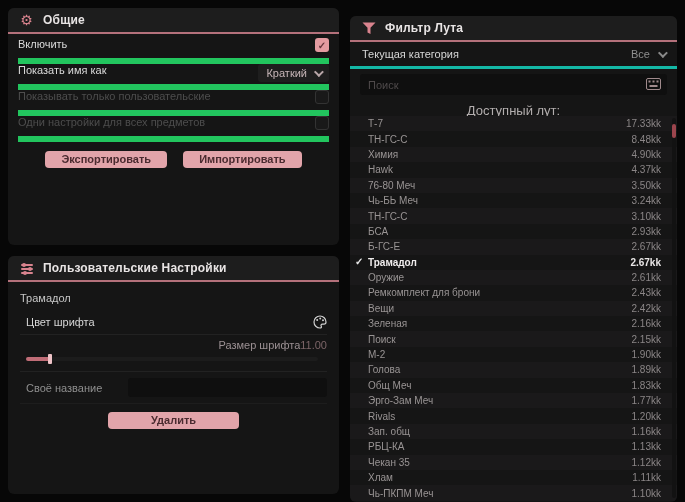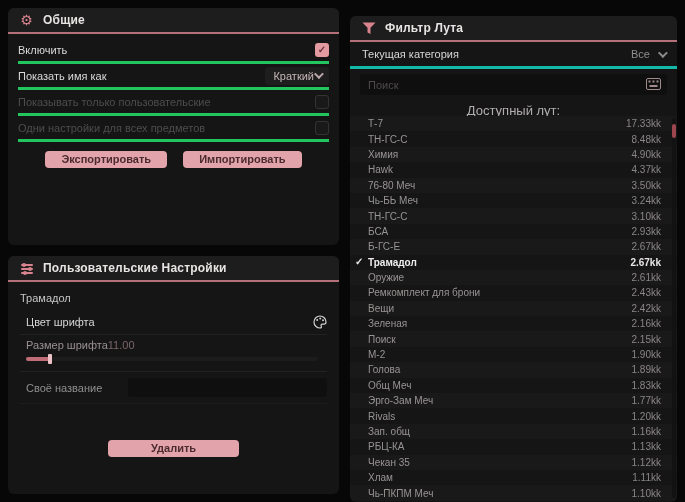"Включить" .g-row { align-items: center -> flex-start; border-bottom: 3px solid #22c55e -> 6px solid #22c55e }
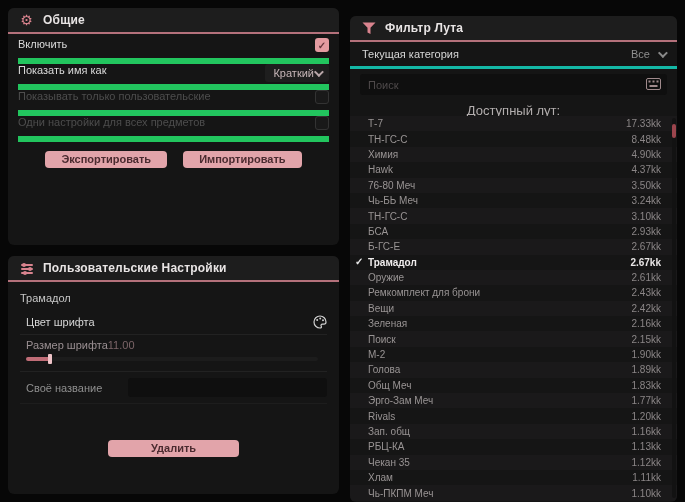"Краткий" .select-box { gap: 0 -> 7px }
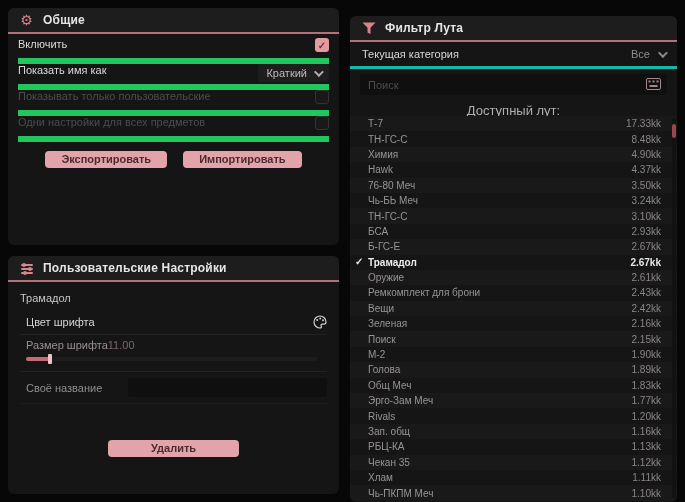"Размер шрифта" .u-lbl-line { justify-content: flex-start -> flex-end; margin-left: none -> 48px }
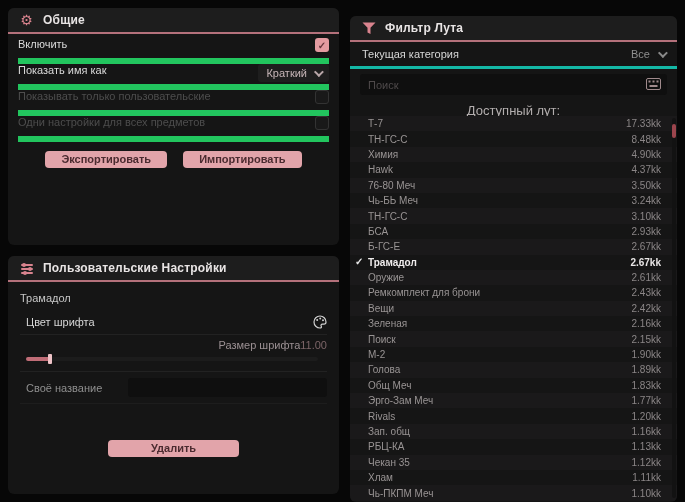"Удалить" button.pink-btn { margin-top: 28px -> none }
